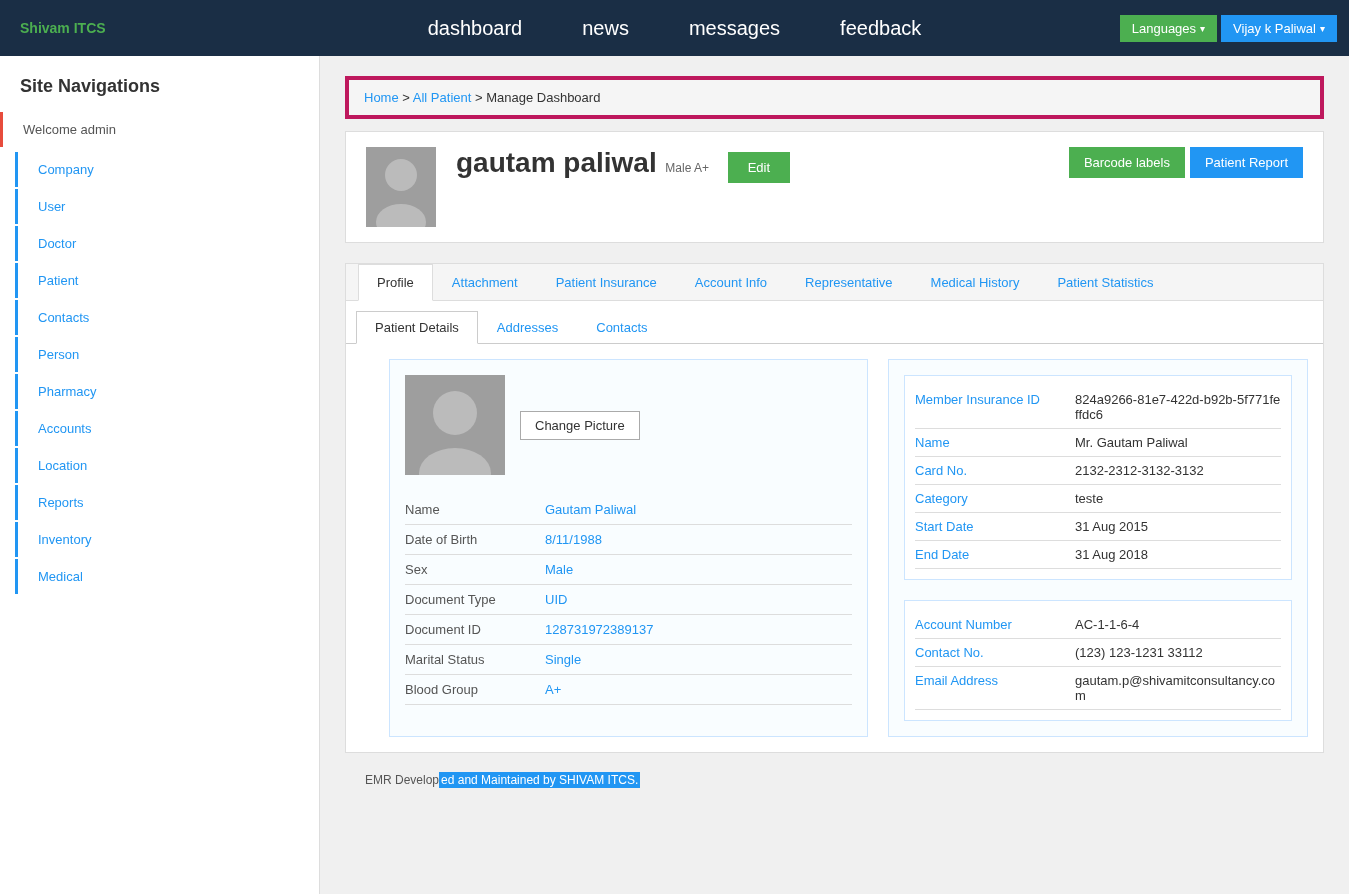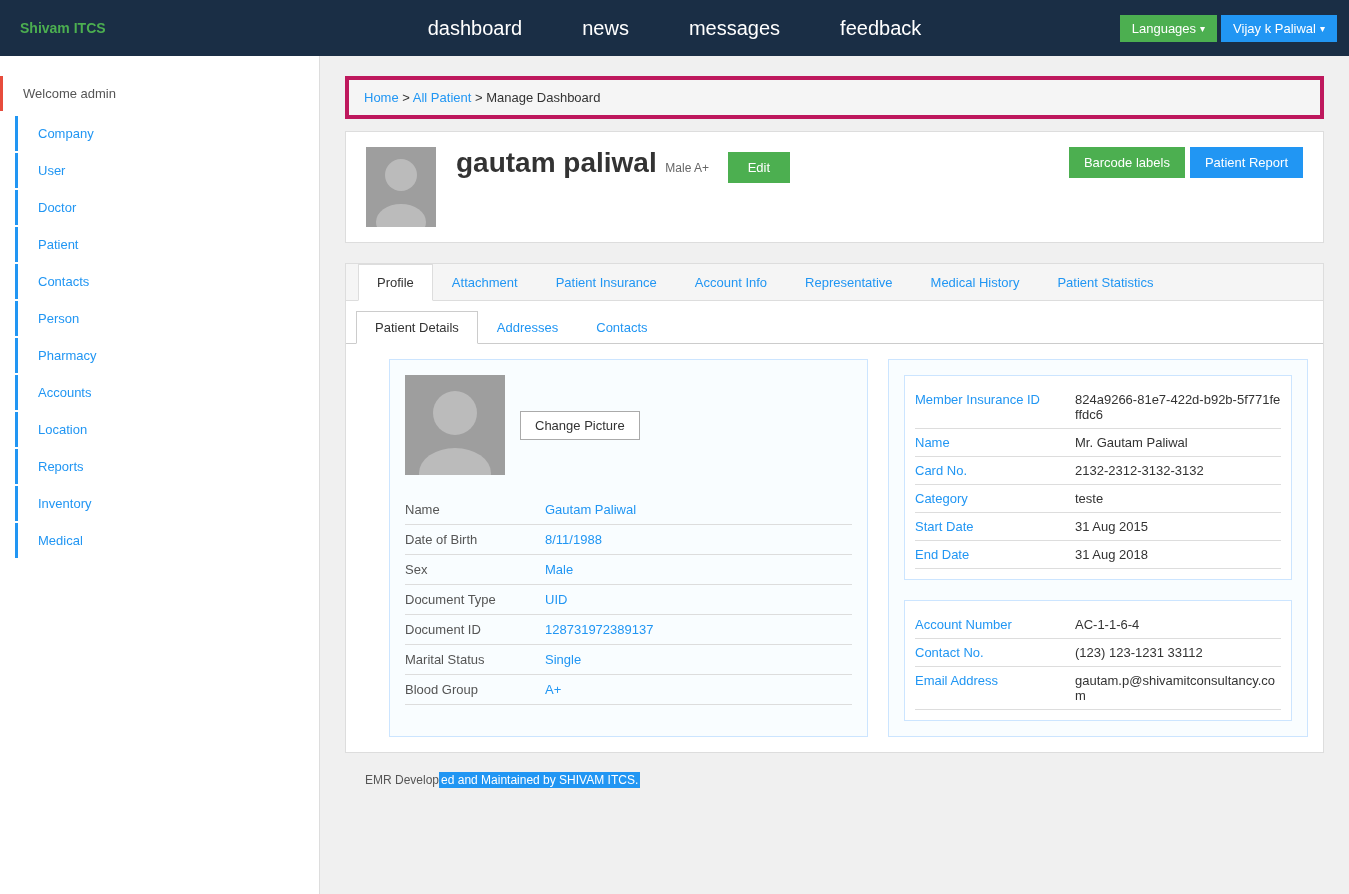"Site Navigations" div.sidebar-title { html: none -> <div>Site Navigations</div> }
